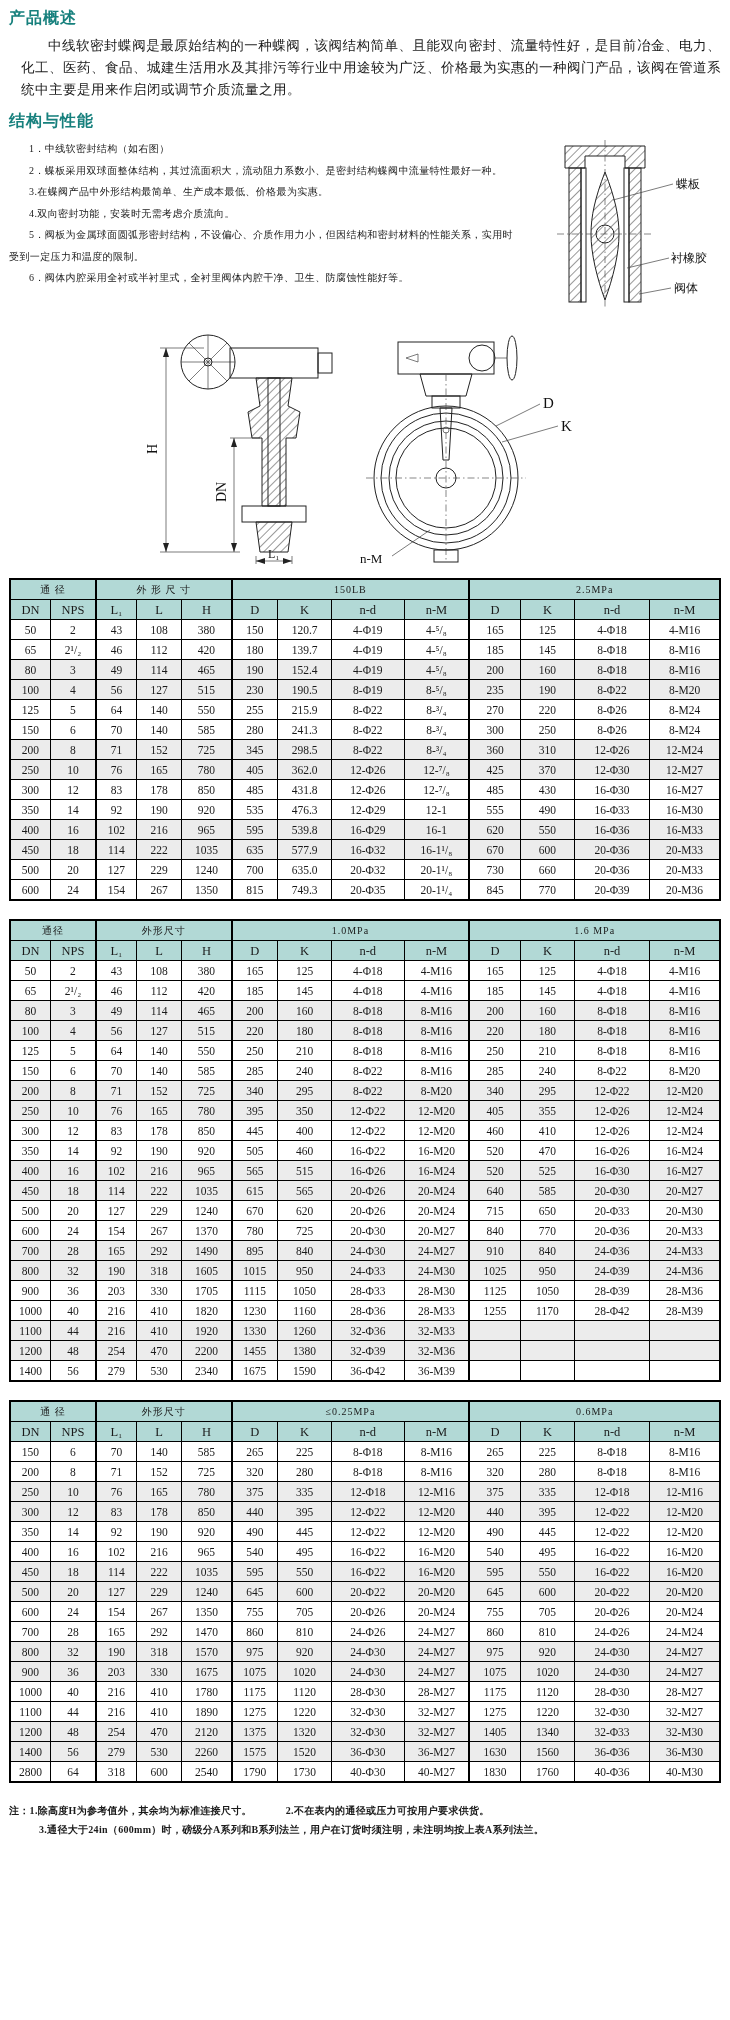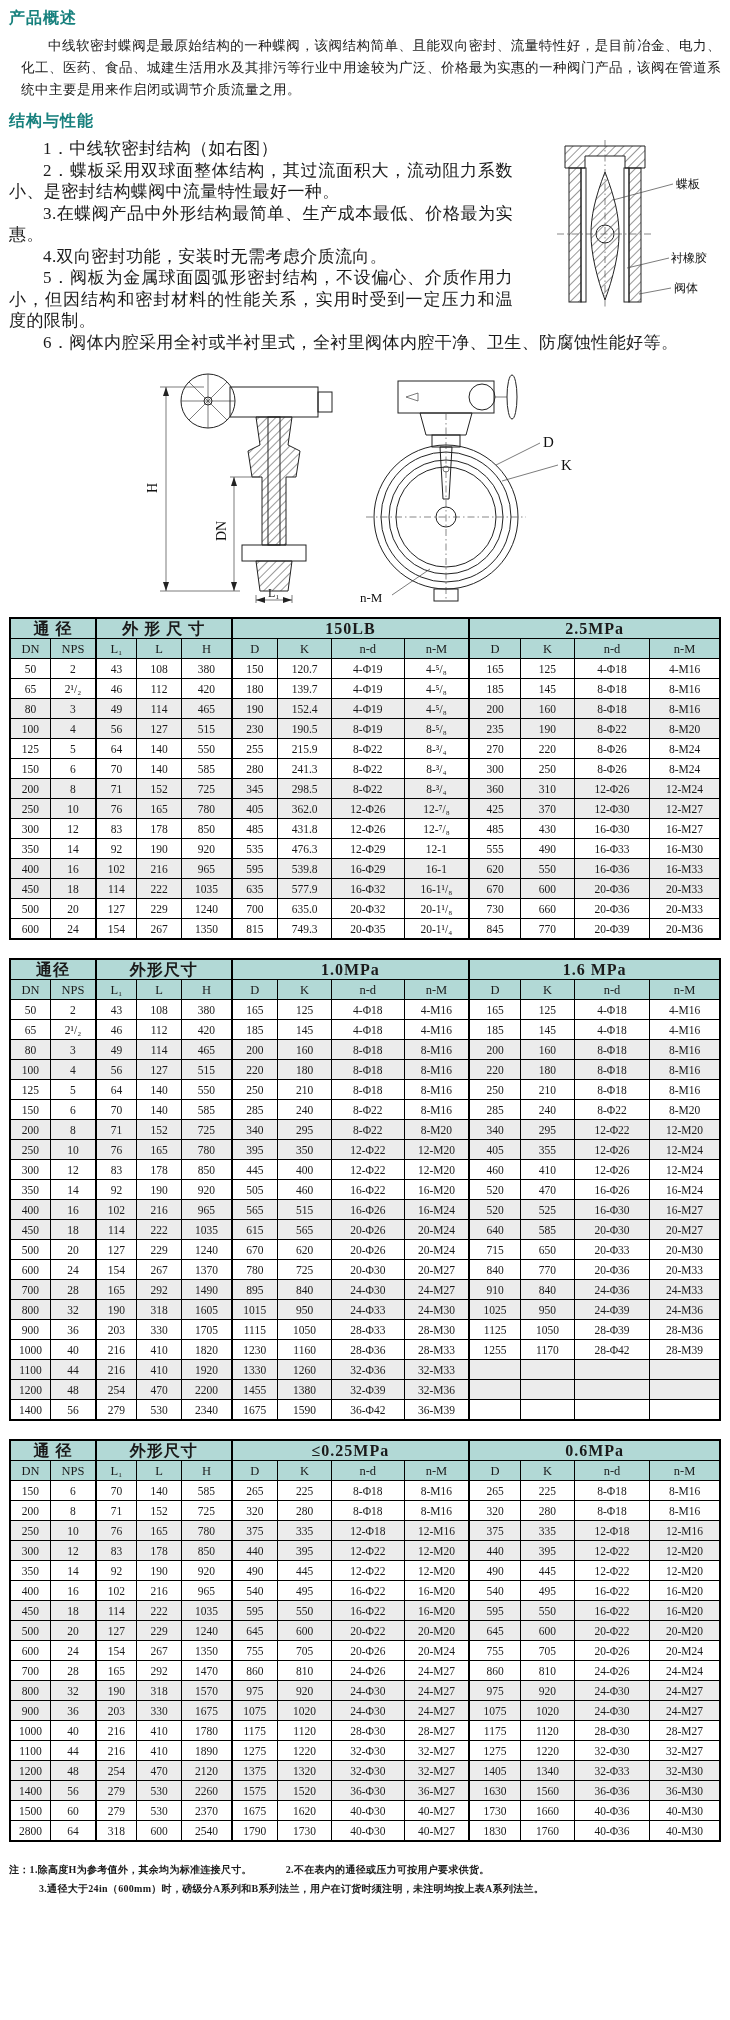"1．中线软密封结构（如右图）" .struct-items p { font-size: 17px -> 10px }
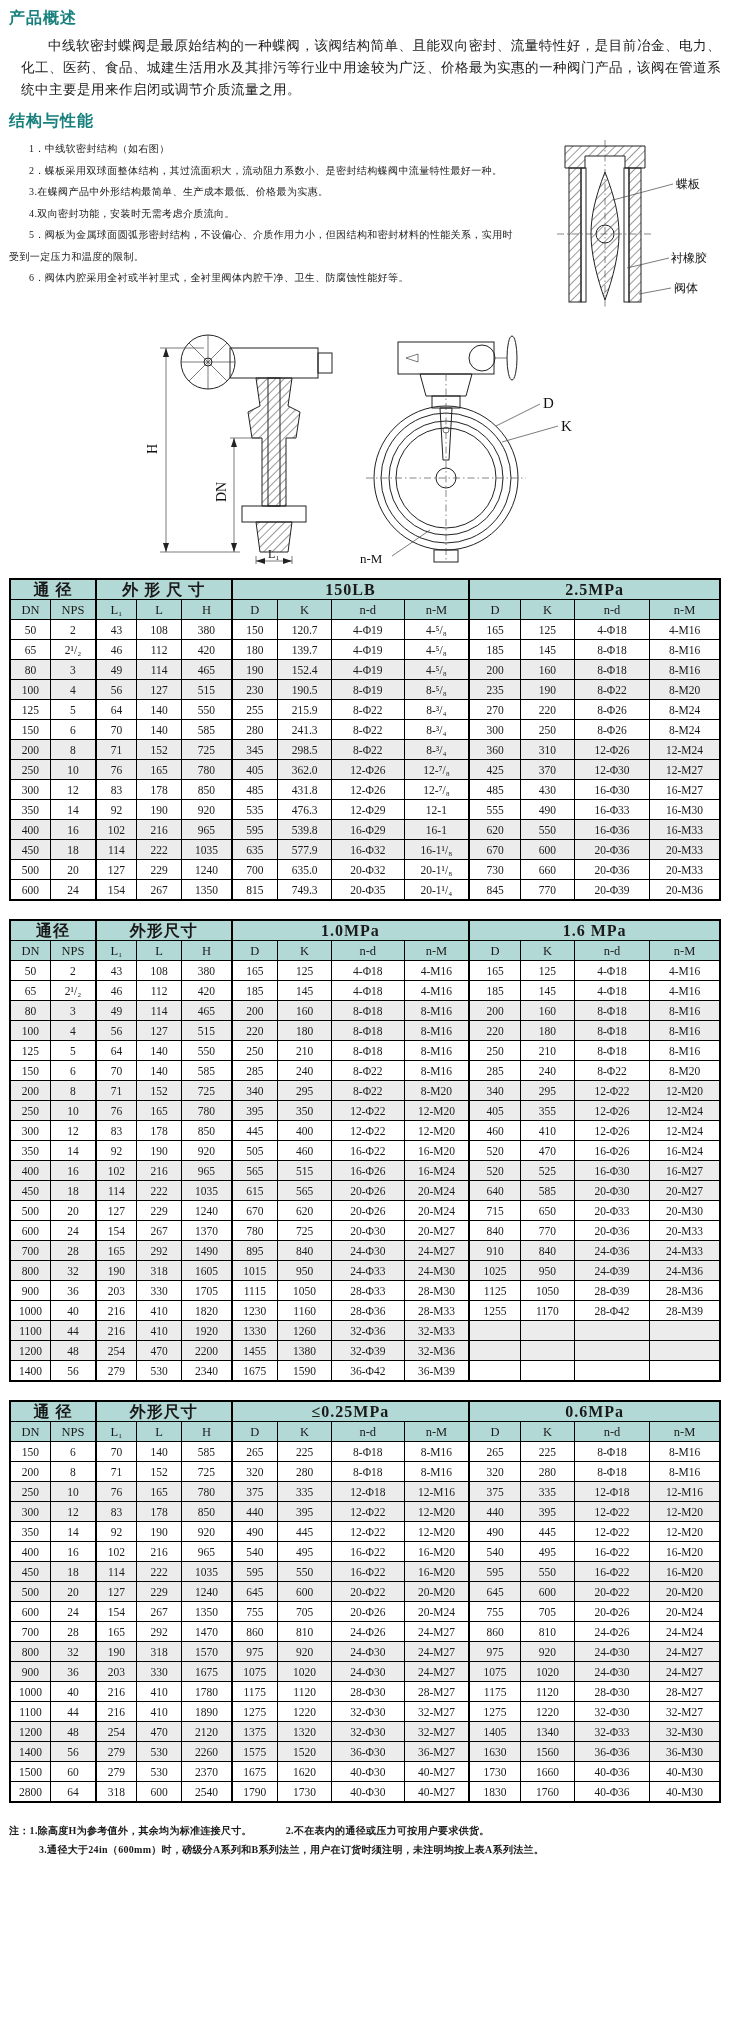"通 径" table.spec thead tr.grp th { font-size: 16px -> 10px; font-weight: bold -> none }
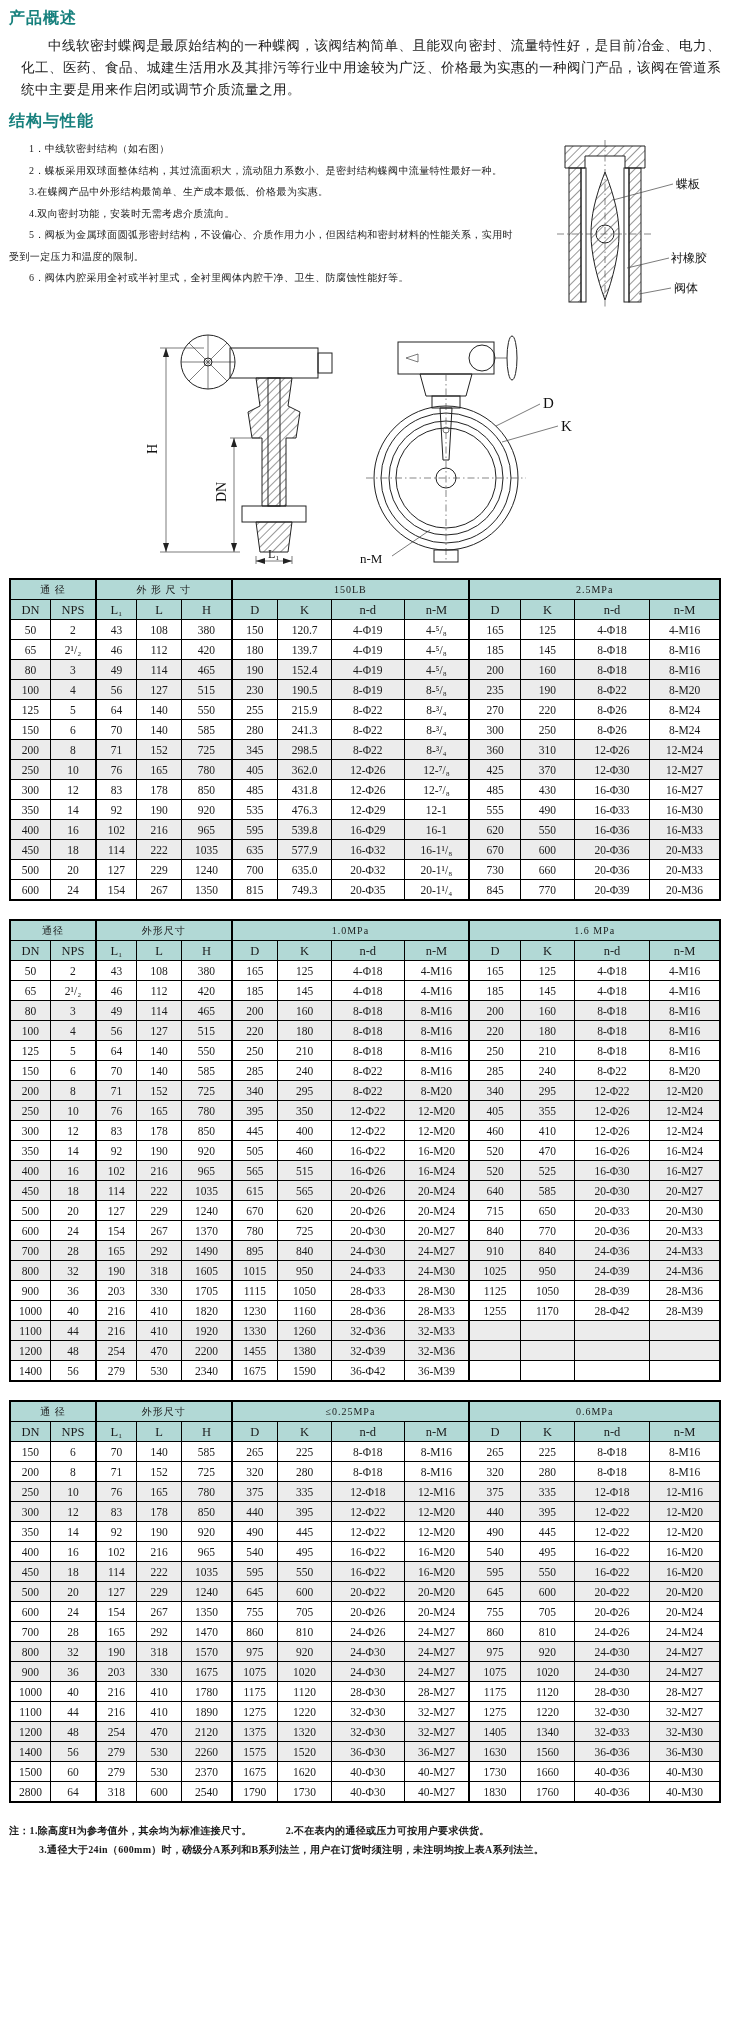"1500" tr { html: <tr> <td>1500</td> <td>60</td> <td>279</td> <td>530</td> <td>2370</td> <td>1675</td> <td>1620</td> <td>40-Φ30</td> <td>40-M27</td> <td>1730</td> <td>1660</td> <td>40-Φ36</td> <td>40-M30</td> </tr> -> none }
